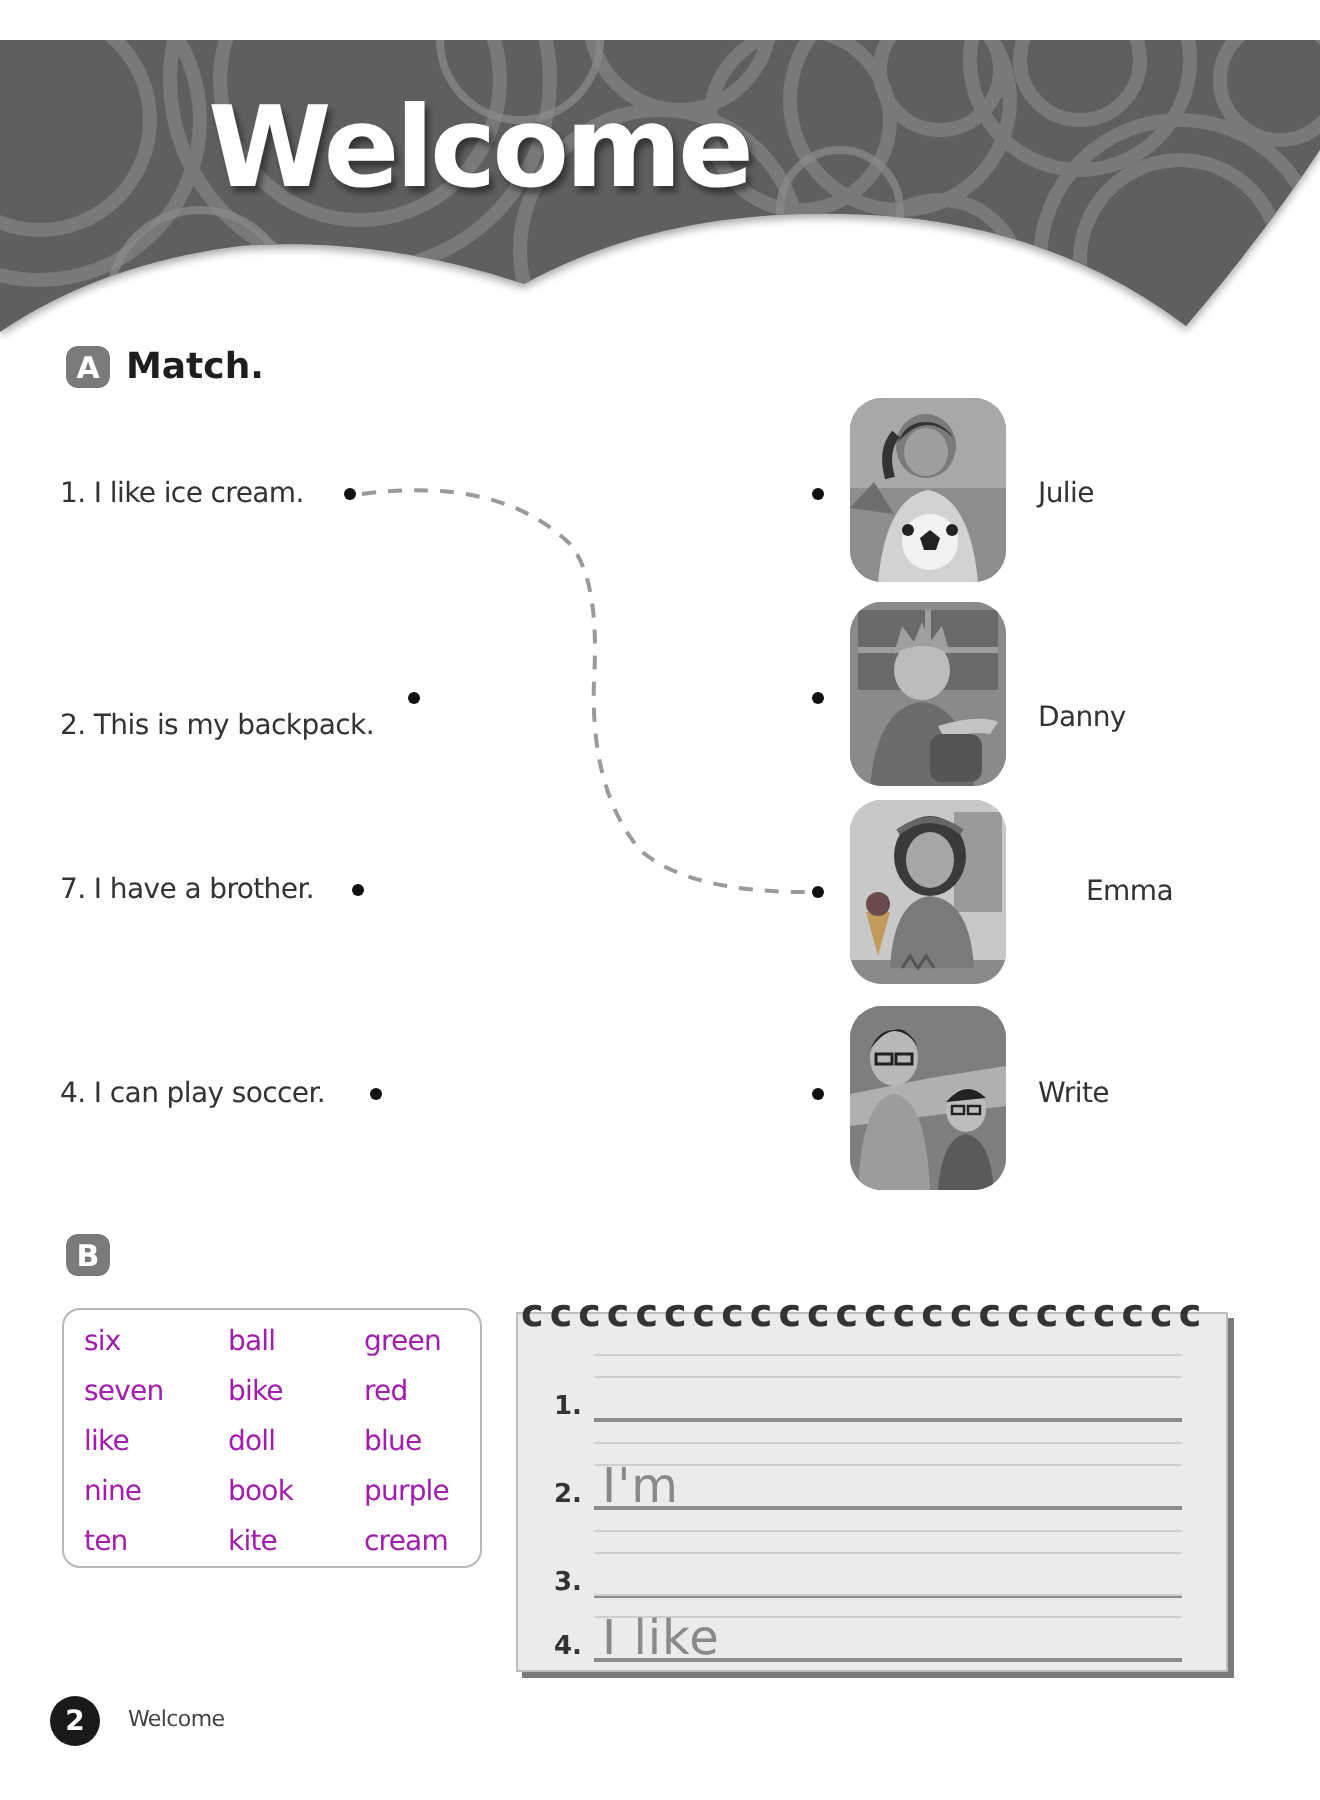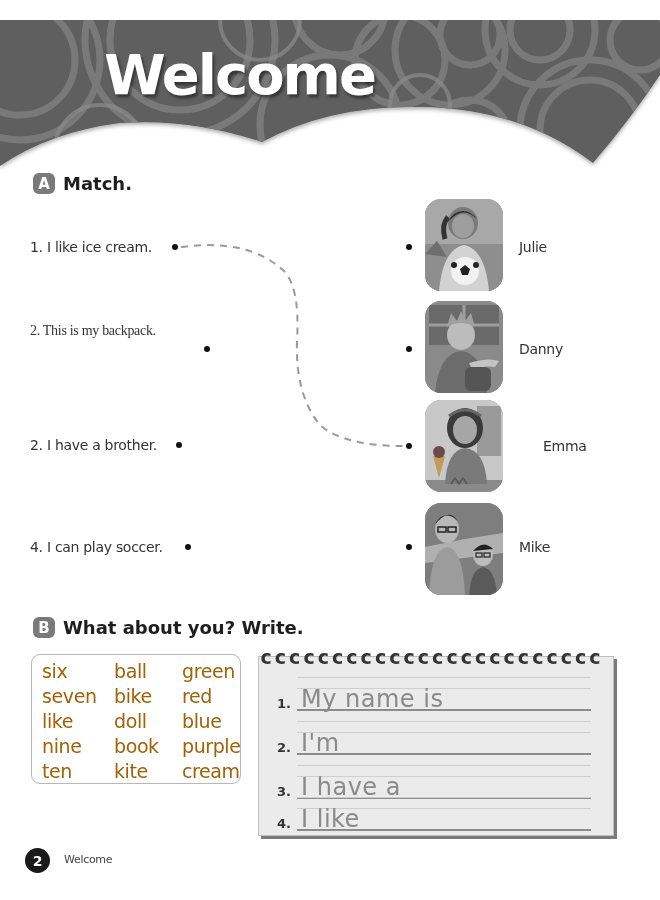"2. This is my backpack." div.sentence { font-family: Liberation Serif, serif -> none; top: 323px -> 355px }
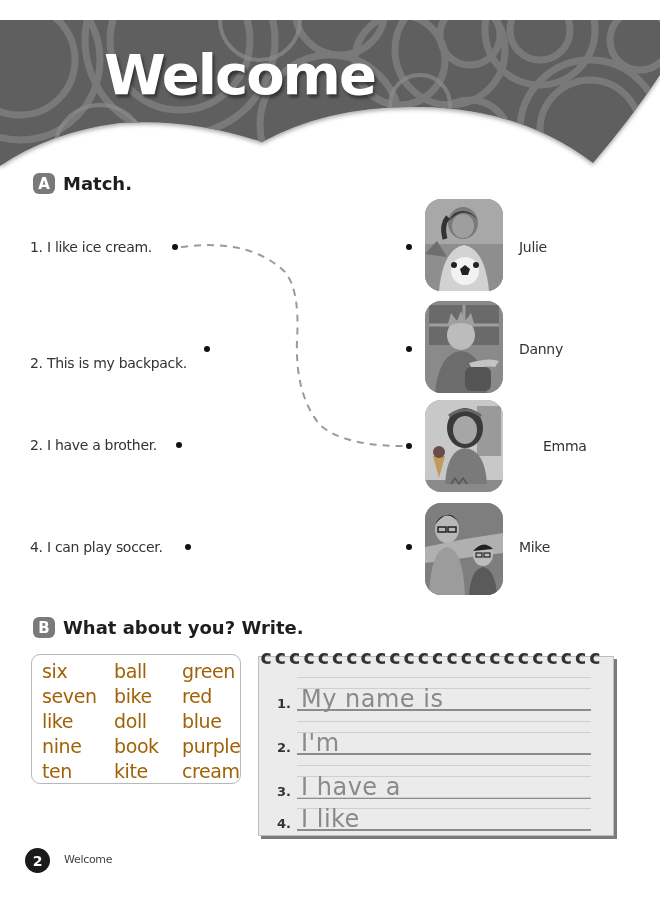"Danny" div.name { top: 341px -> 351px }
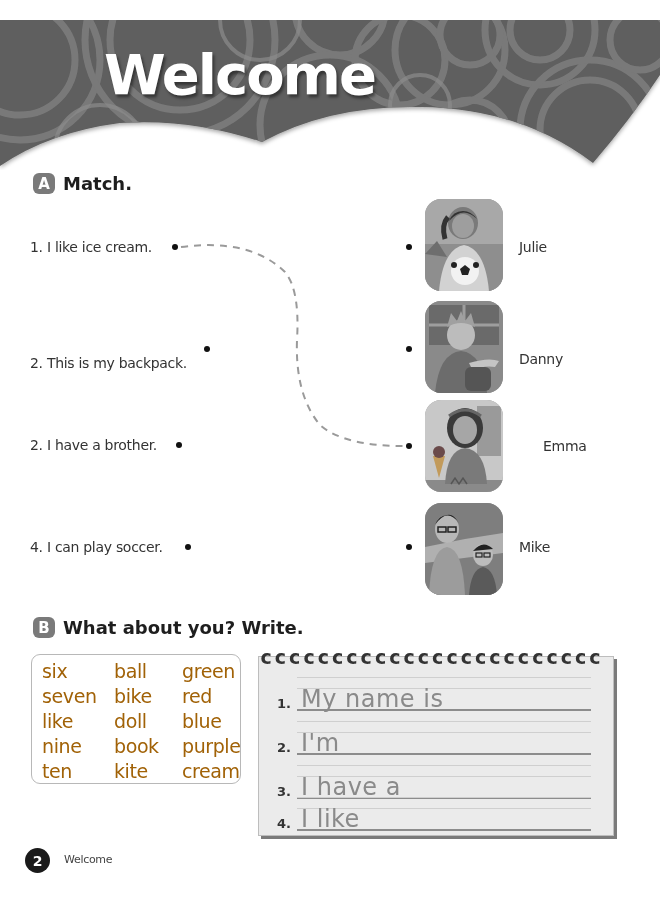"2. I have a brother." div.sentence { text: 2 -> 7 }
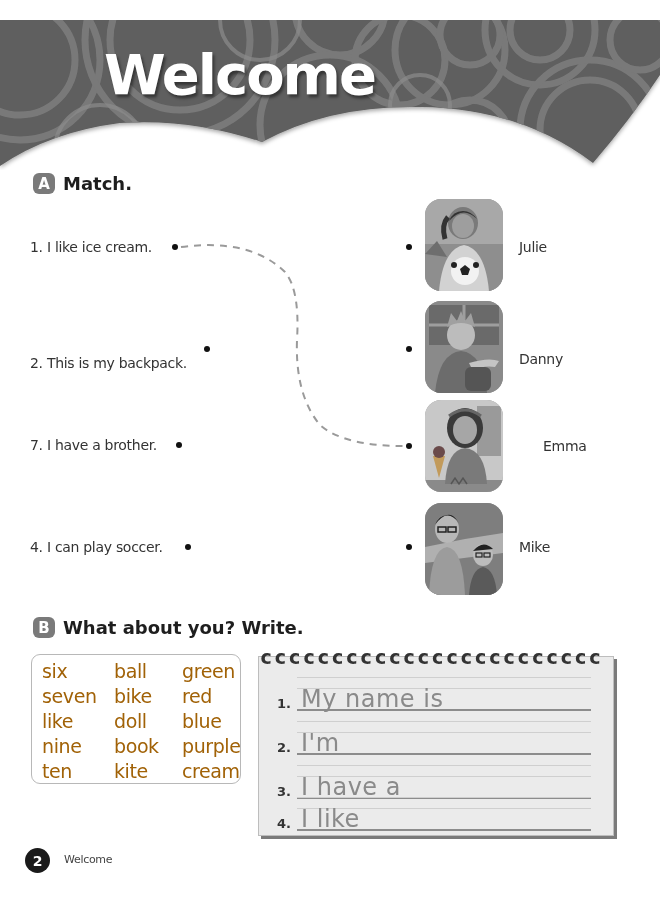"Mike" div.name { text: Mike -> Write }
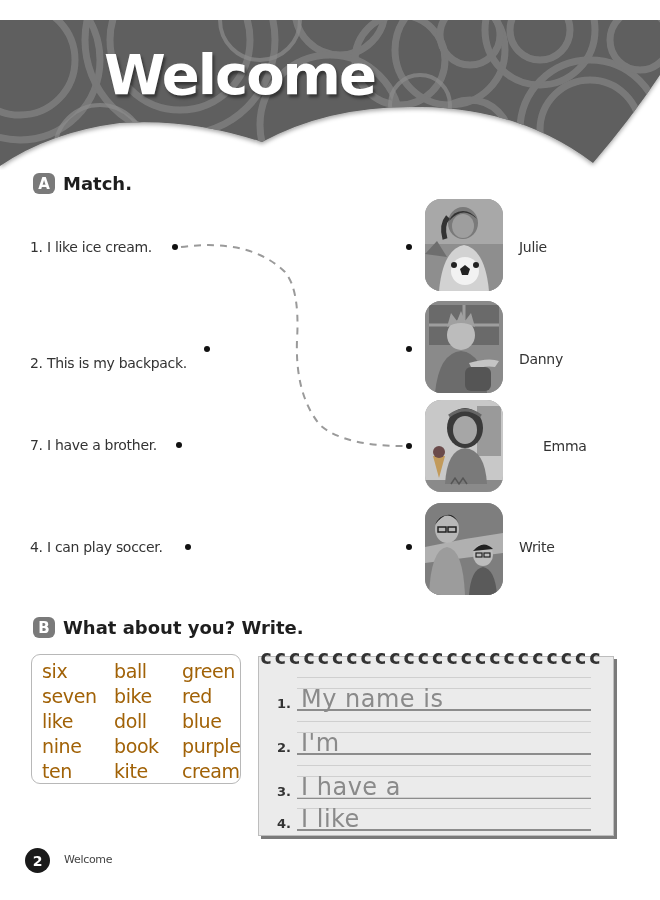"What about you? Write." div.section-title { html: <div>What about you? Write.</div> -> none }
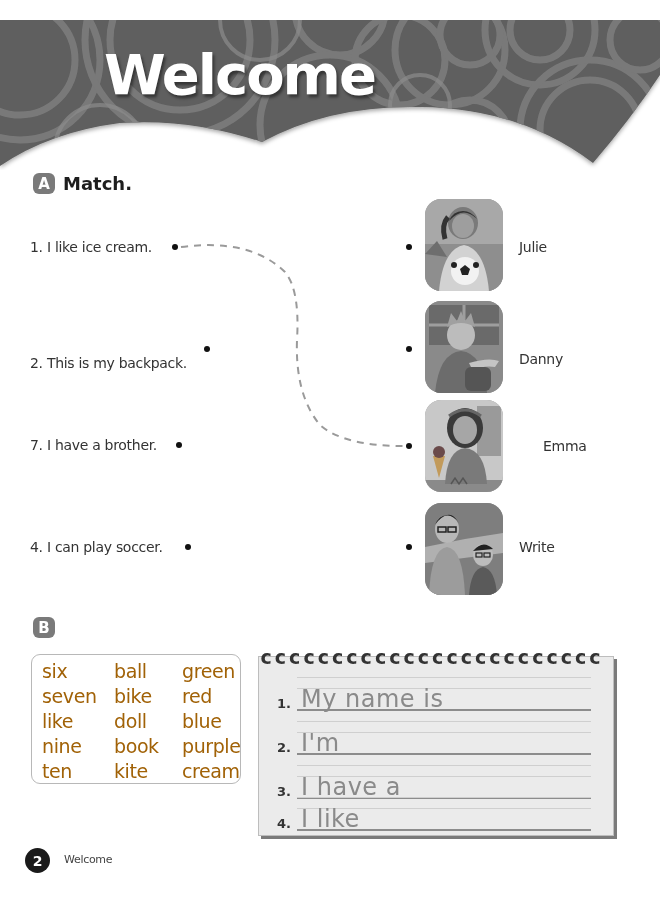"six" .word { color: #a16207 -> #a21caf; font-size: 19px -> 14px }
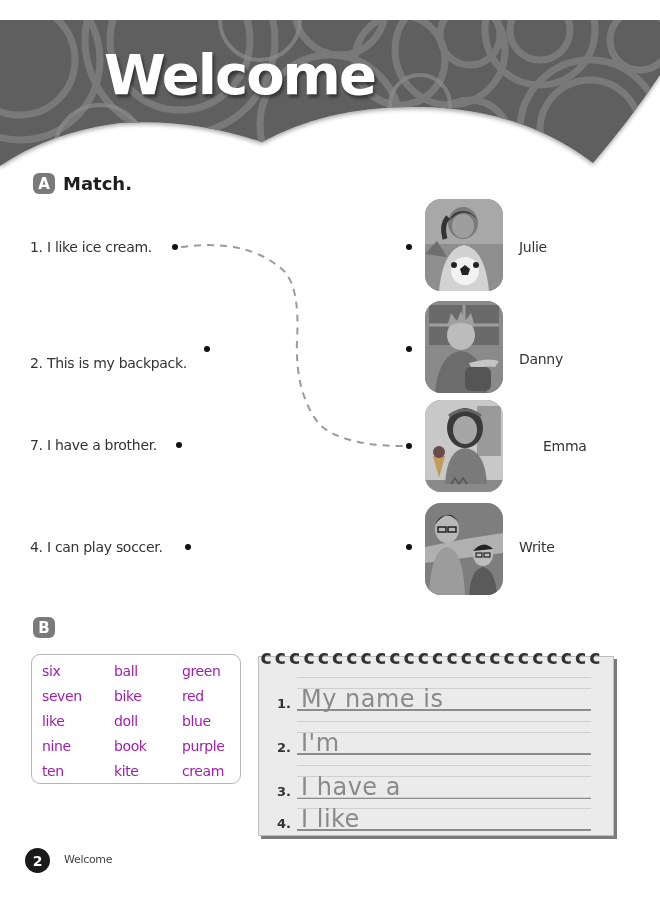"My name is" div.trace { html: <div>My name is</div> -> none }
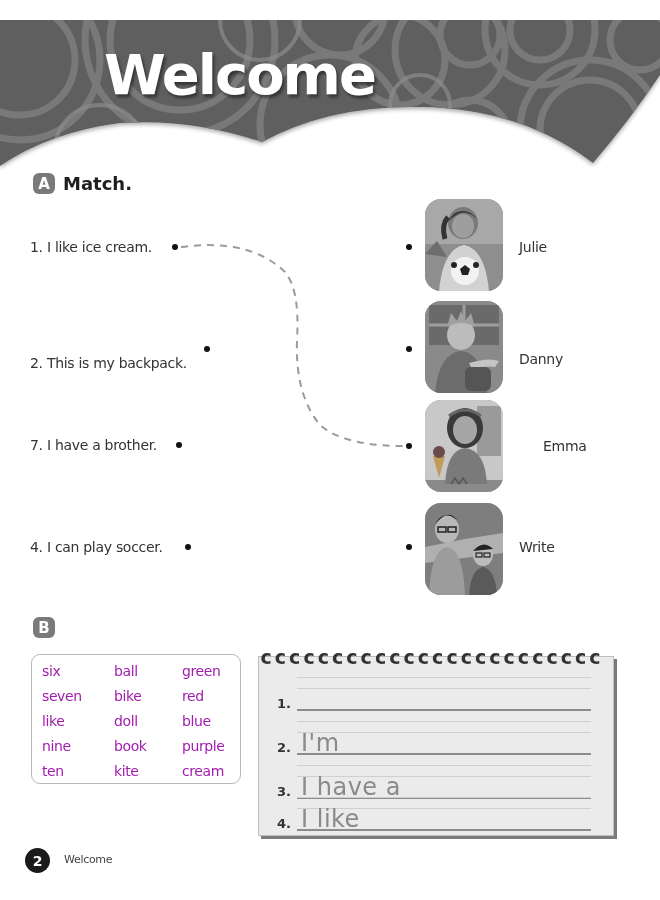"I have a" div.trace { html: <div>I have a</div> -> none }
